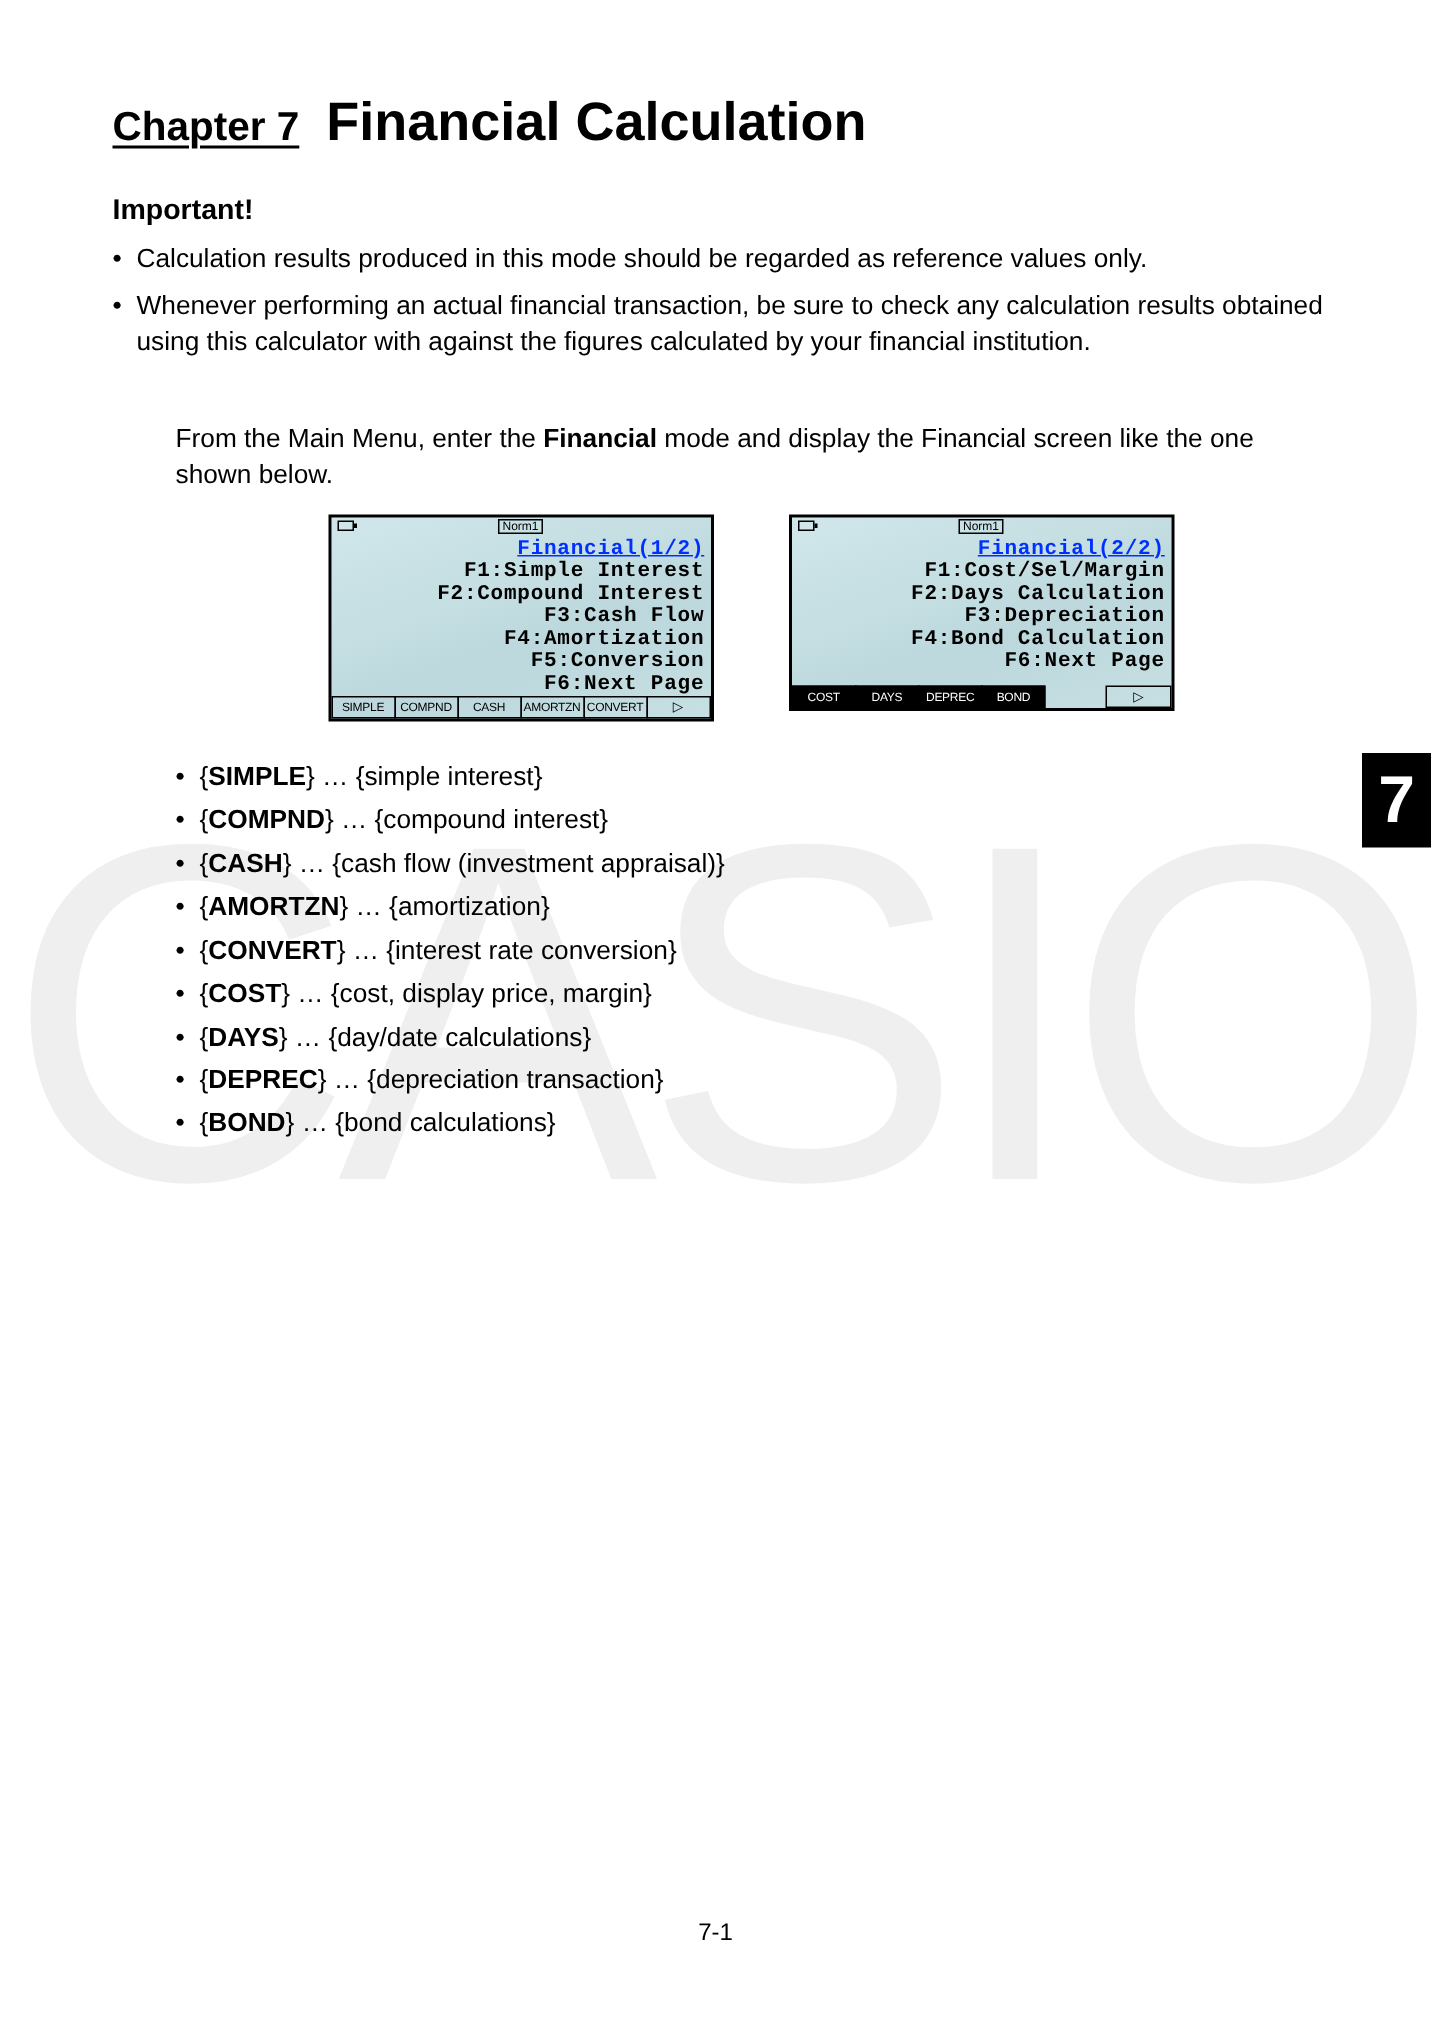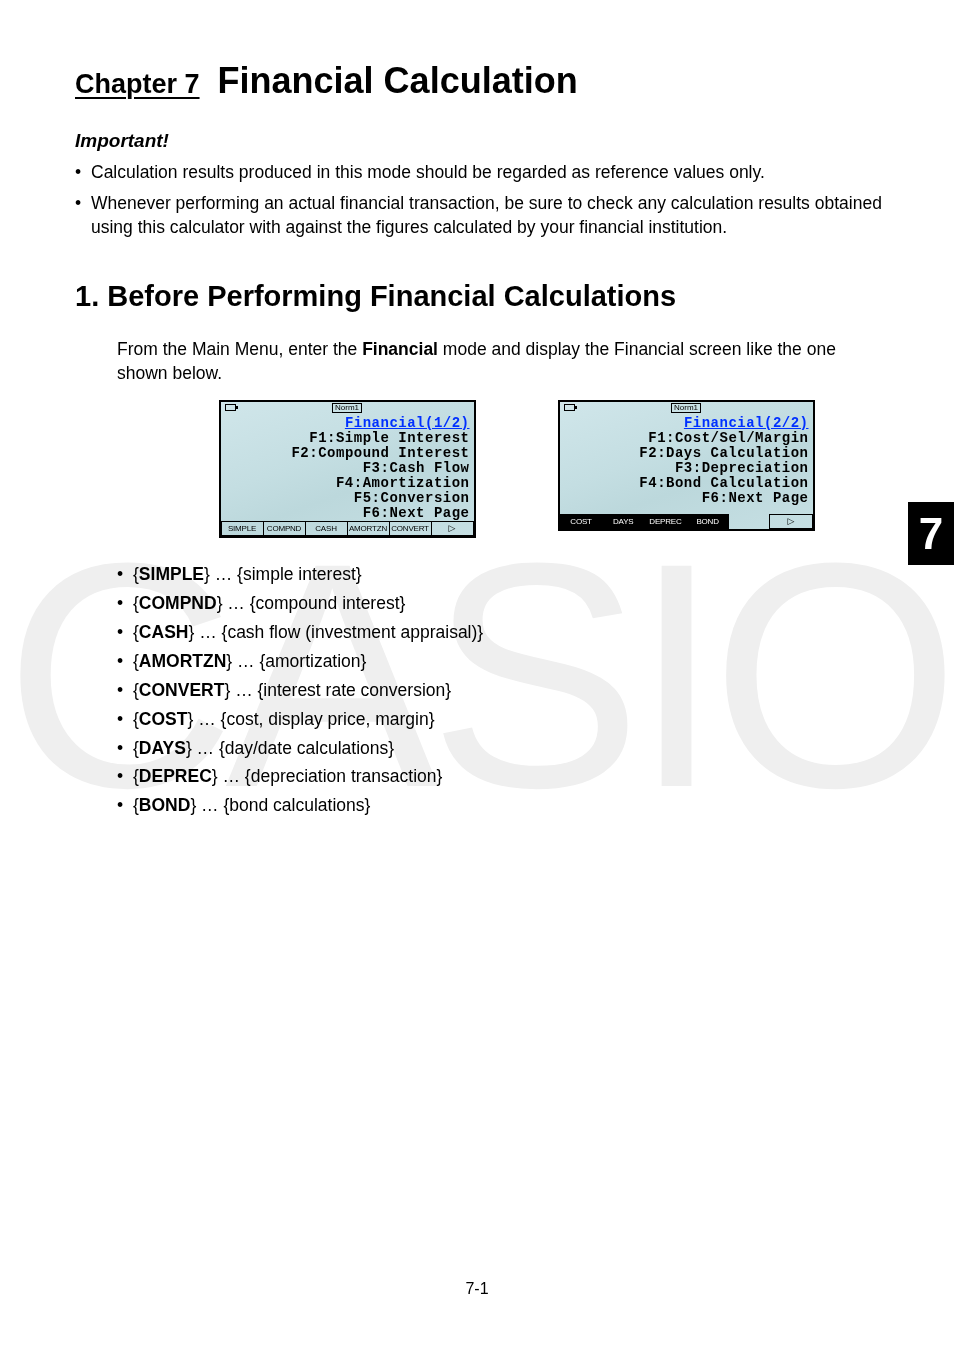"Important!" .important-heading { font-style: italic -> none }
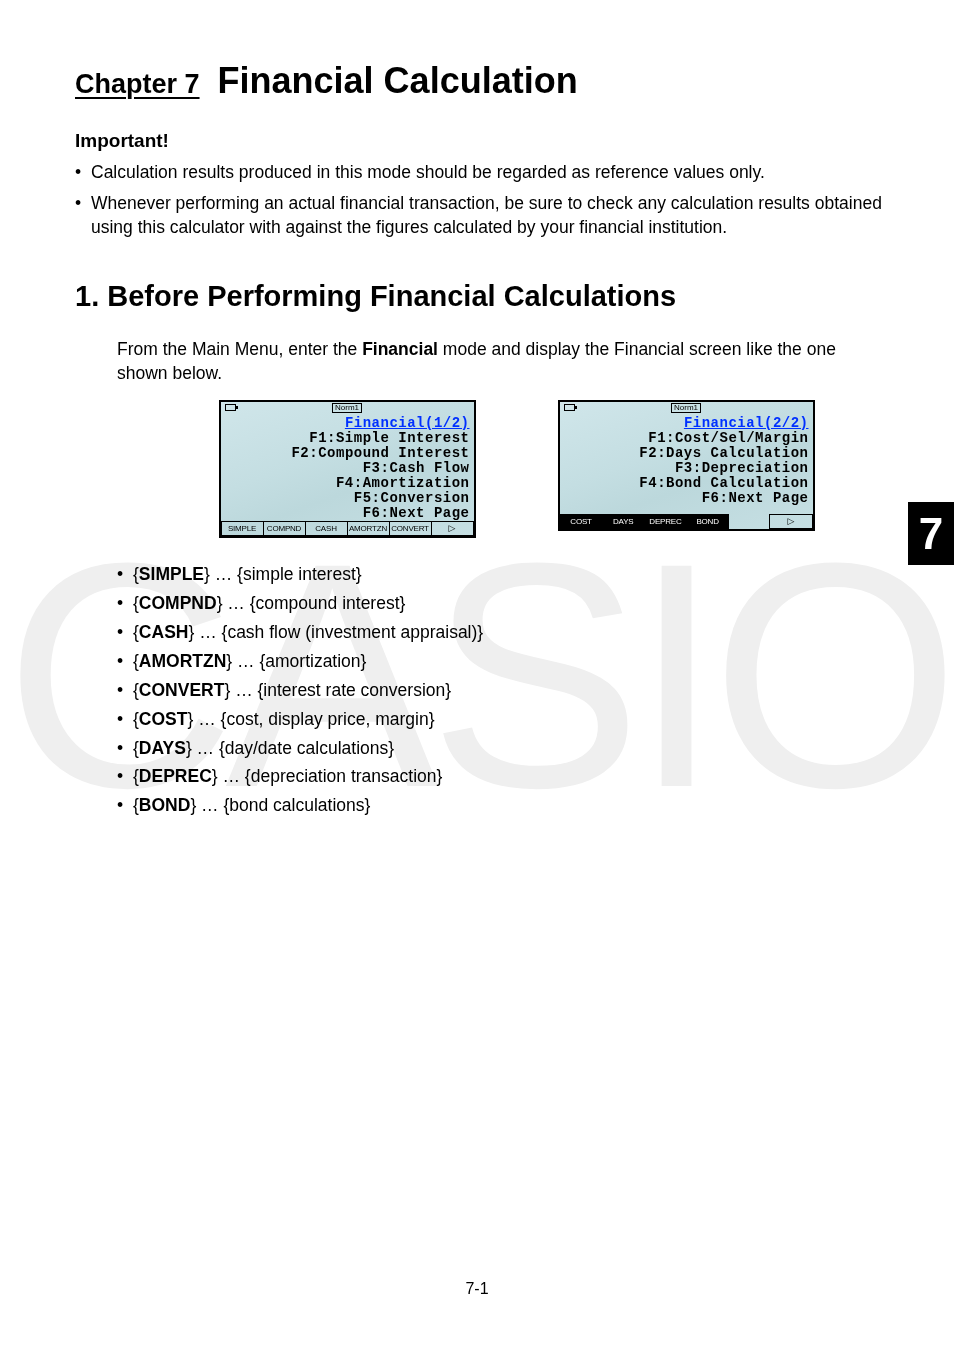"1. Before Performing Financial" h2.section { html: <h2>1. Before Performing Financial Calculations</h2> -> none }
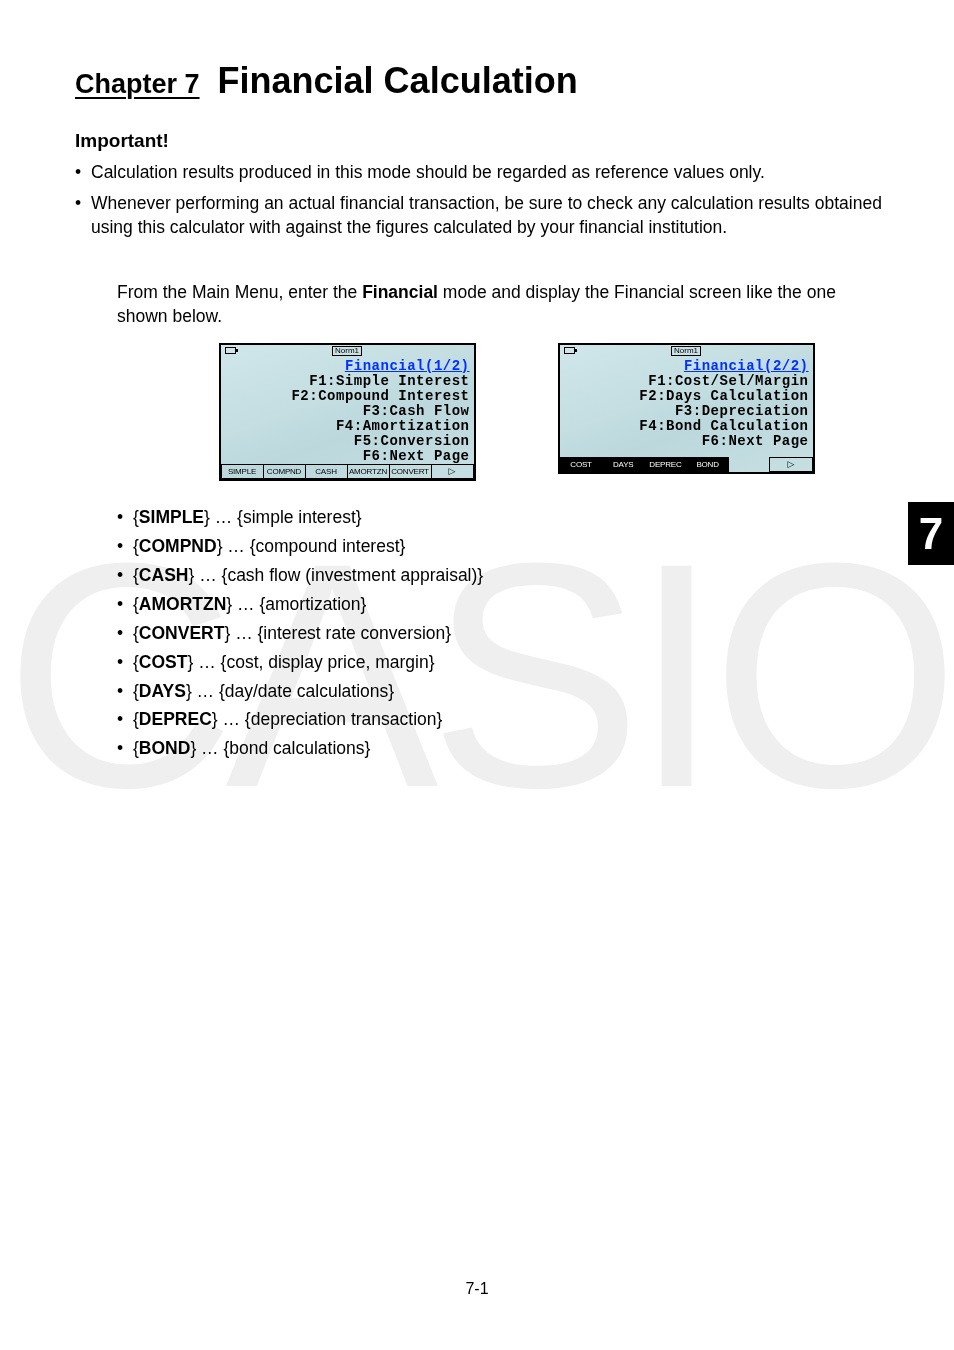"Norm1" .lcd { margin-left: 32px -> none }
